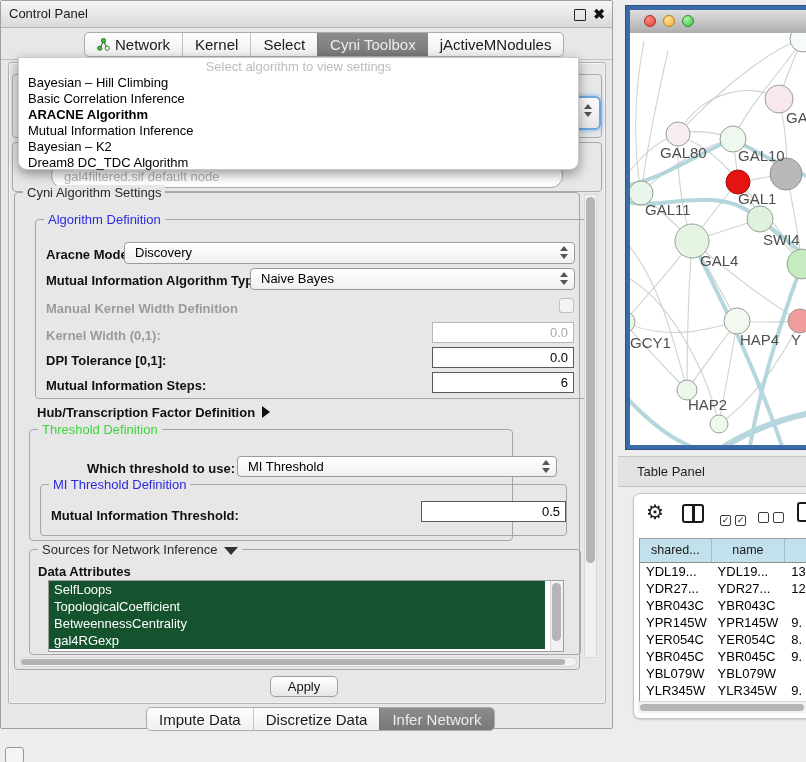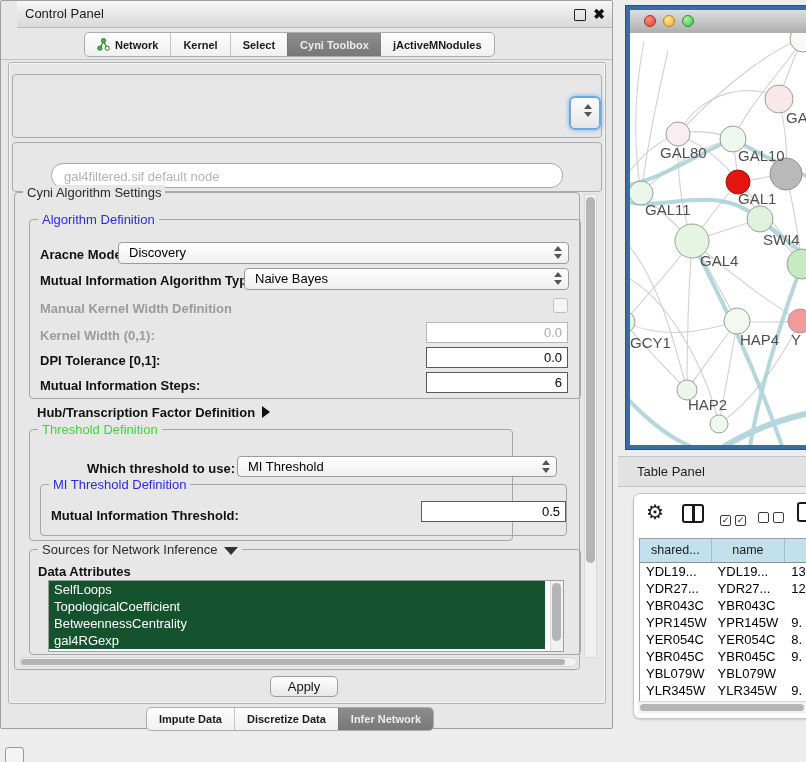"Control Panel" .cptitle { left: 16px -> 0 }
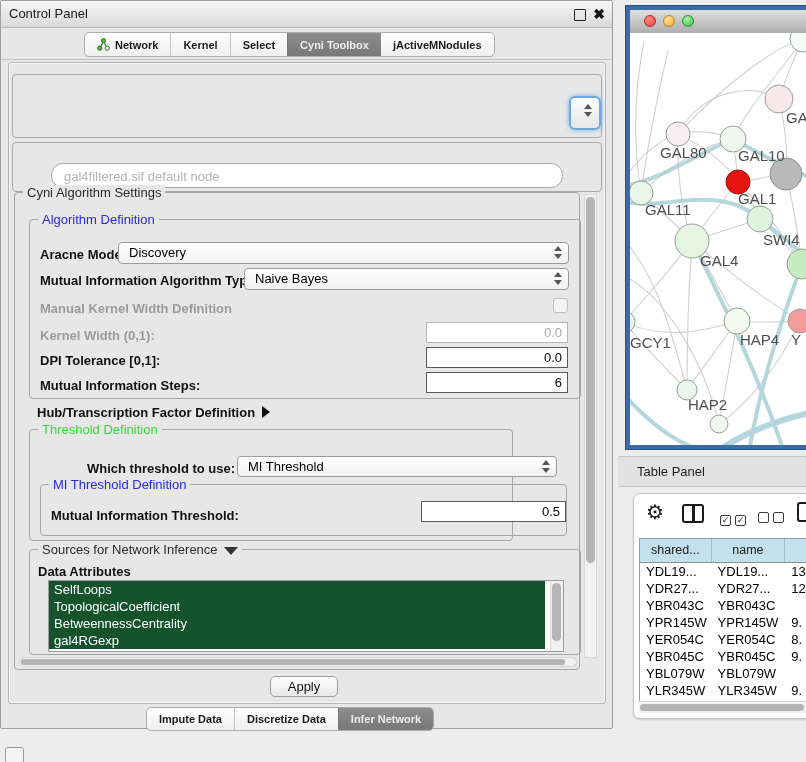"Network" .tab { font-size: 11px -> 15px; font-weight: bold -> normal }
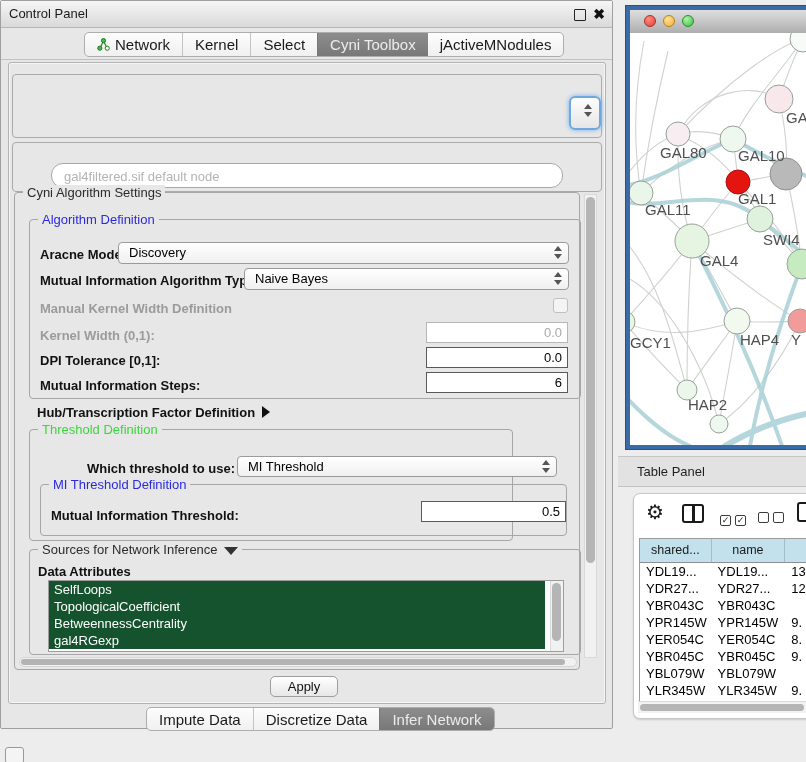"Select algorithm to view settings" div.abs { html: none -> <div> <div>Select algorithm to view settings</div> <div>Bayesian – Hill Climbing</div> <div>Basic Correlation Inference</div> <div>ARACNE Algorithm</div> <div>Mutual Information Inference</div> <div>Bayesian – K2</div> <div>Dream8 DC_TDC Algorithm</div> </div> }
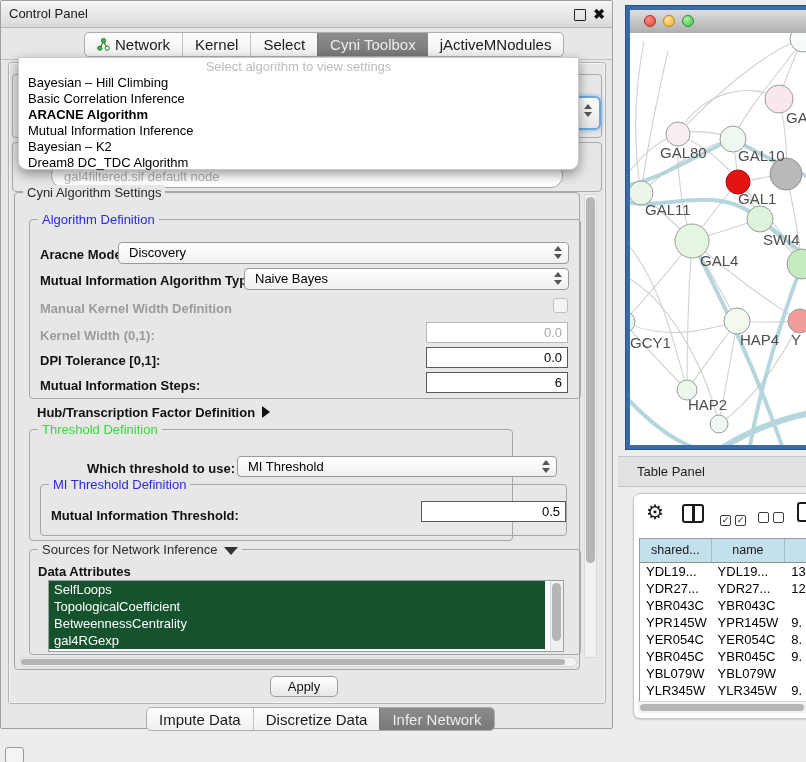"Algorithm Definition" div.grp { left: 14px -> 20px }
